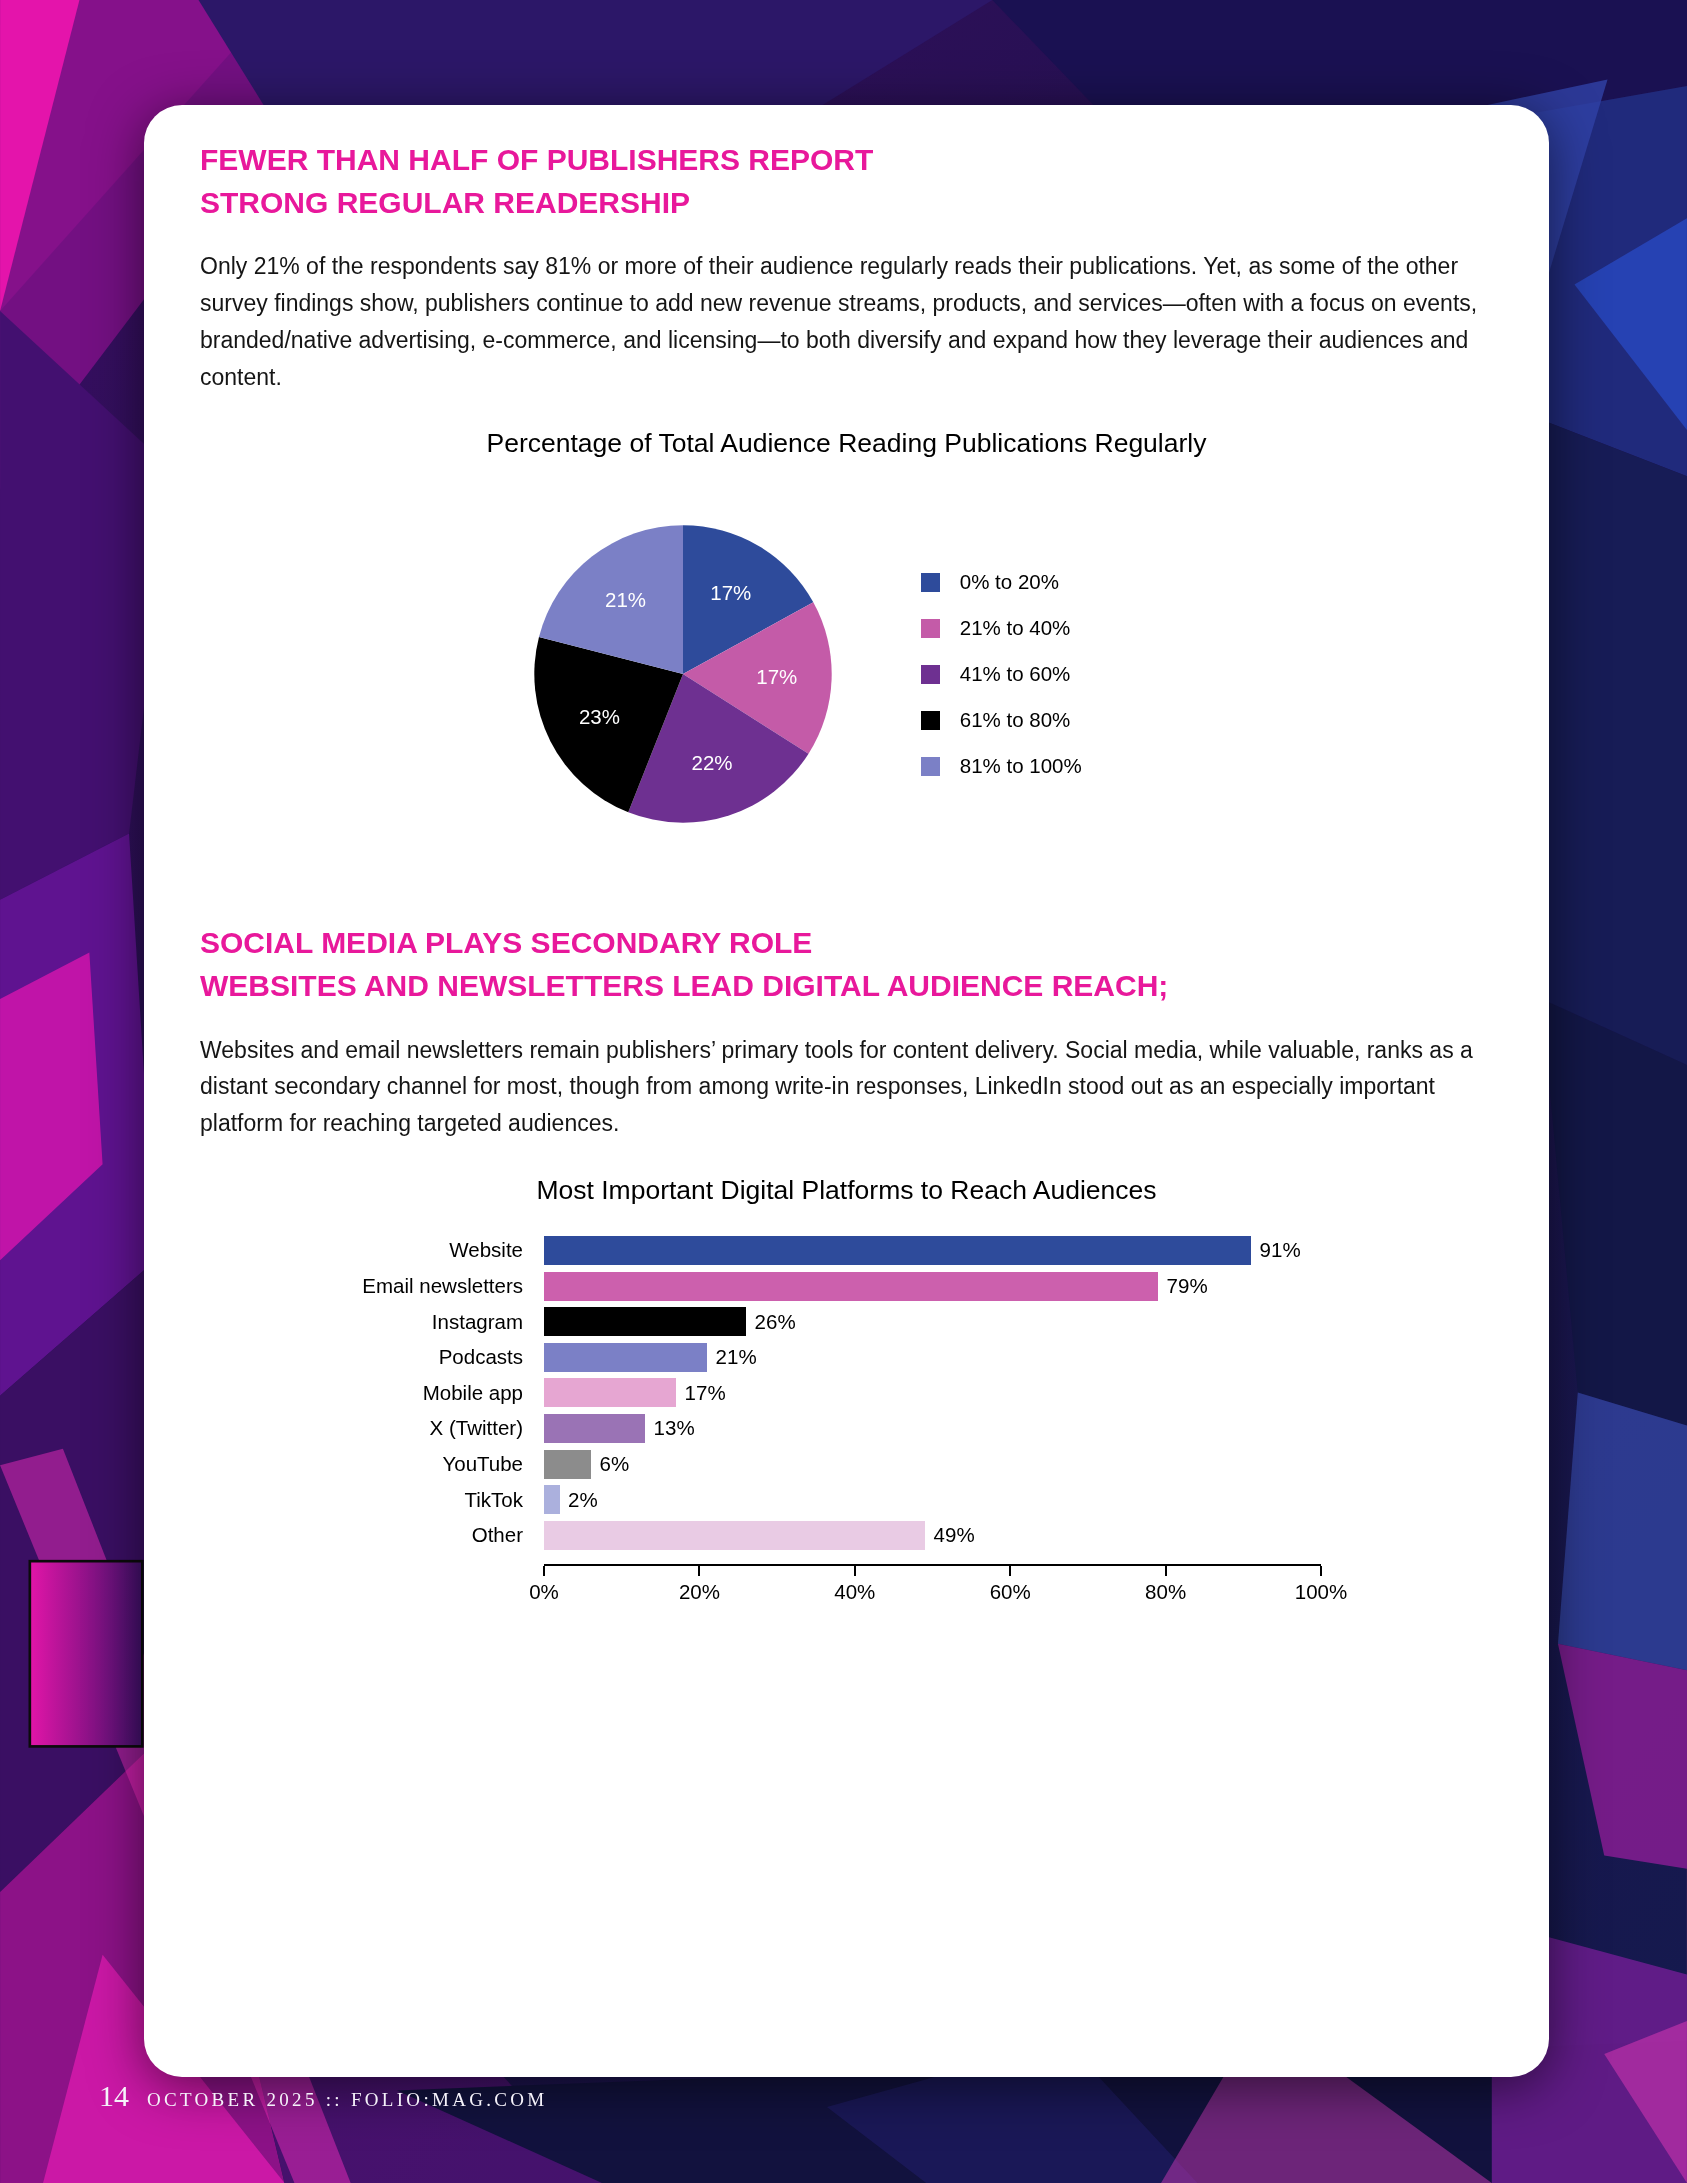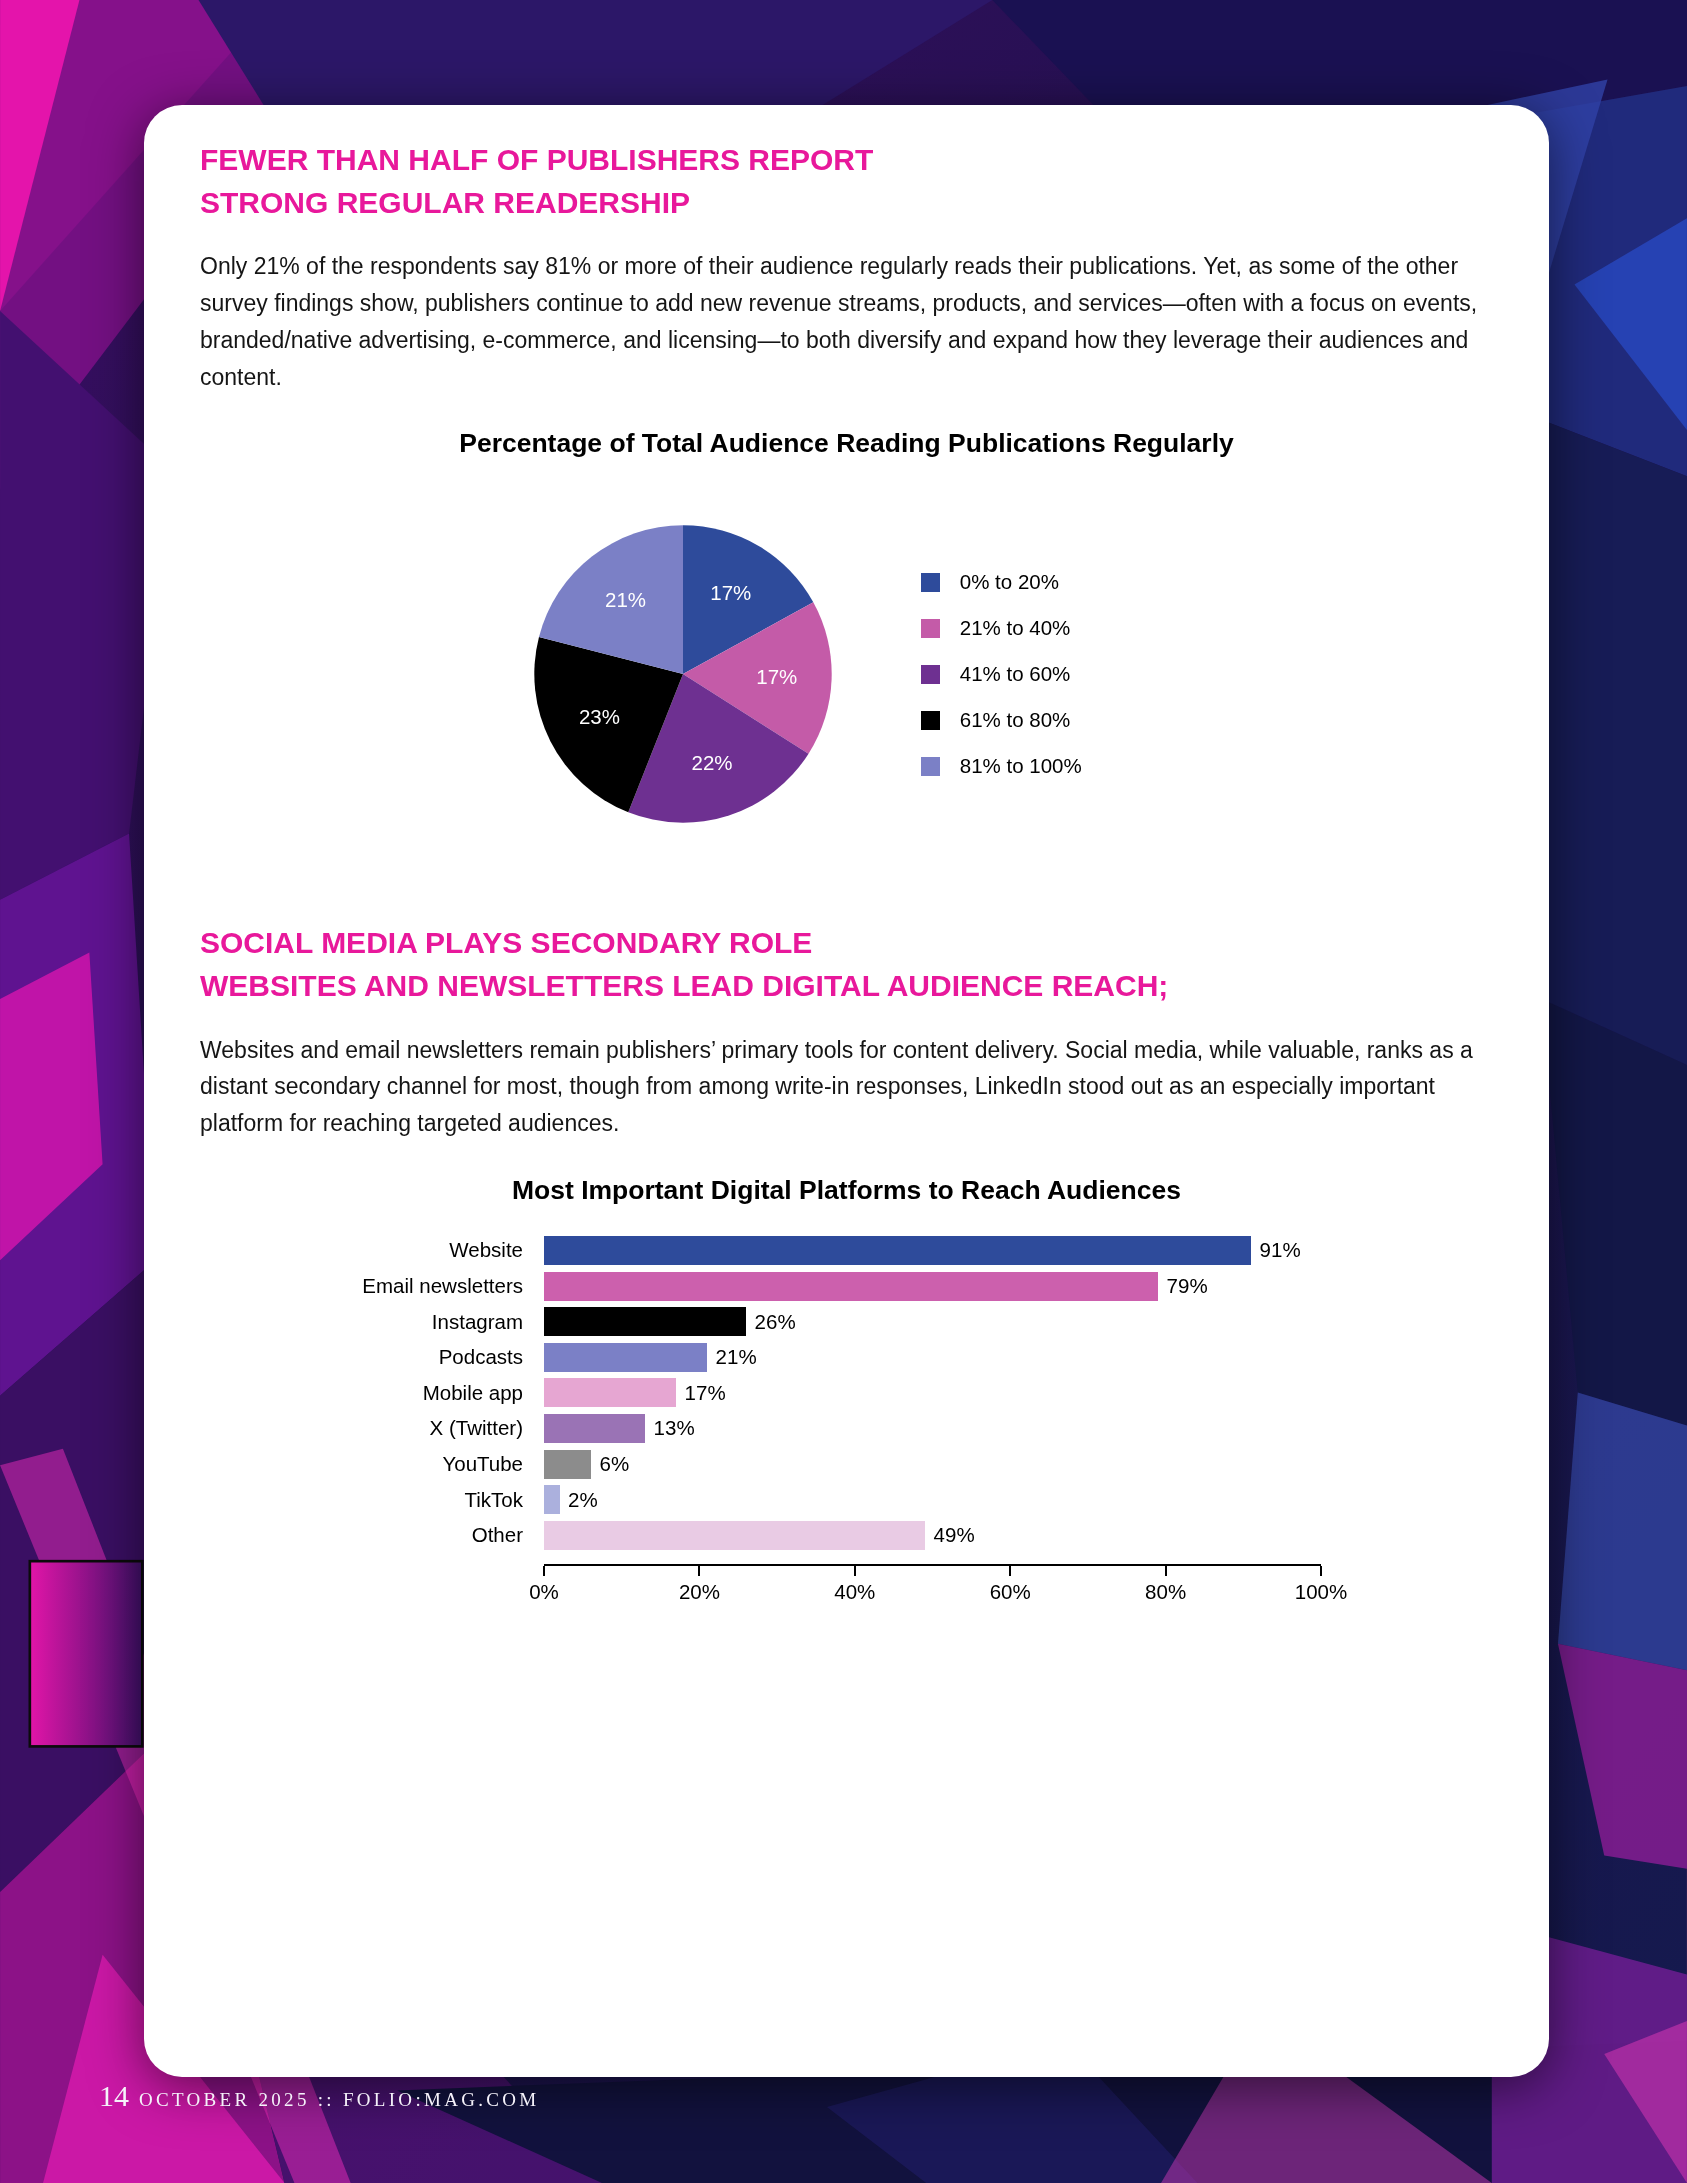"Percentage of Total Audience Reading" .chart-title { font-weight: bold -> normal }
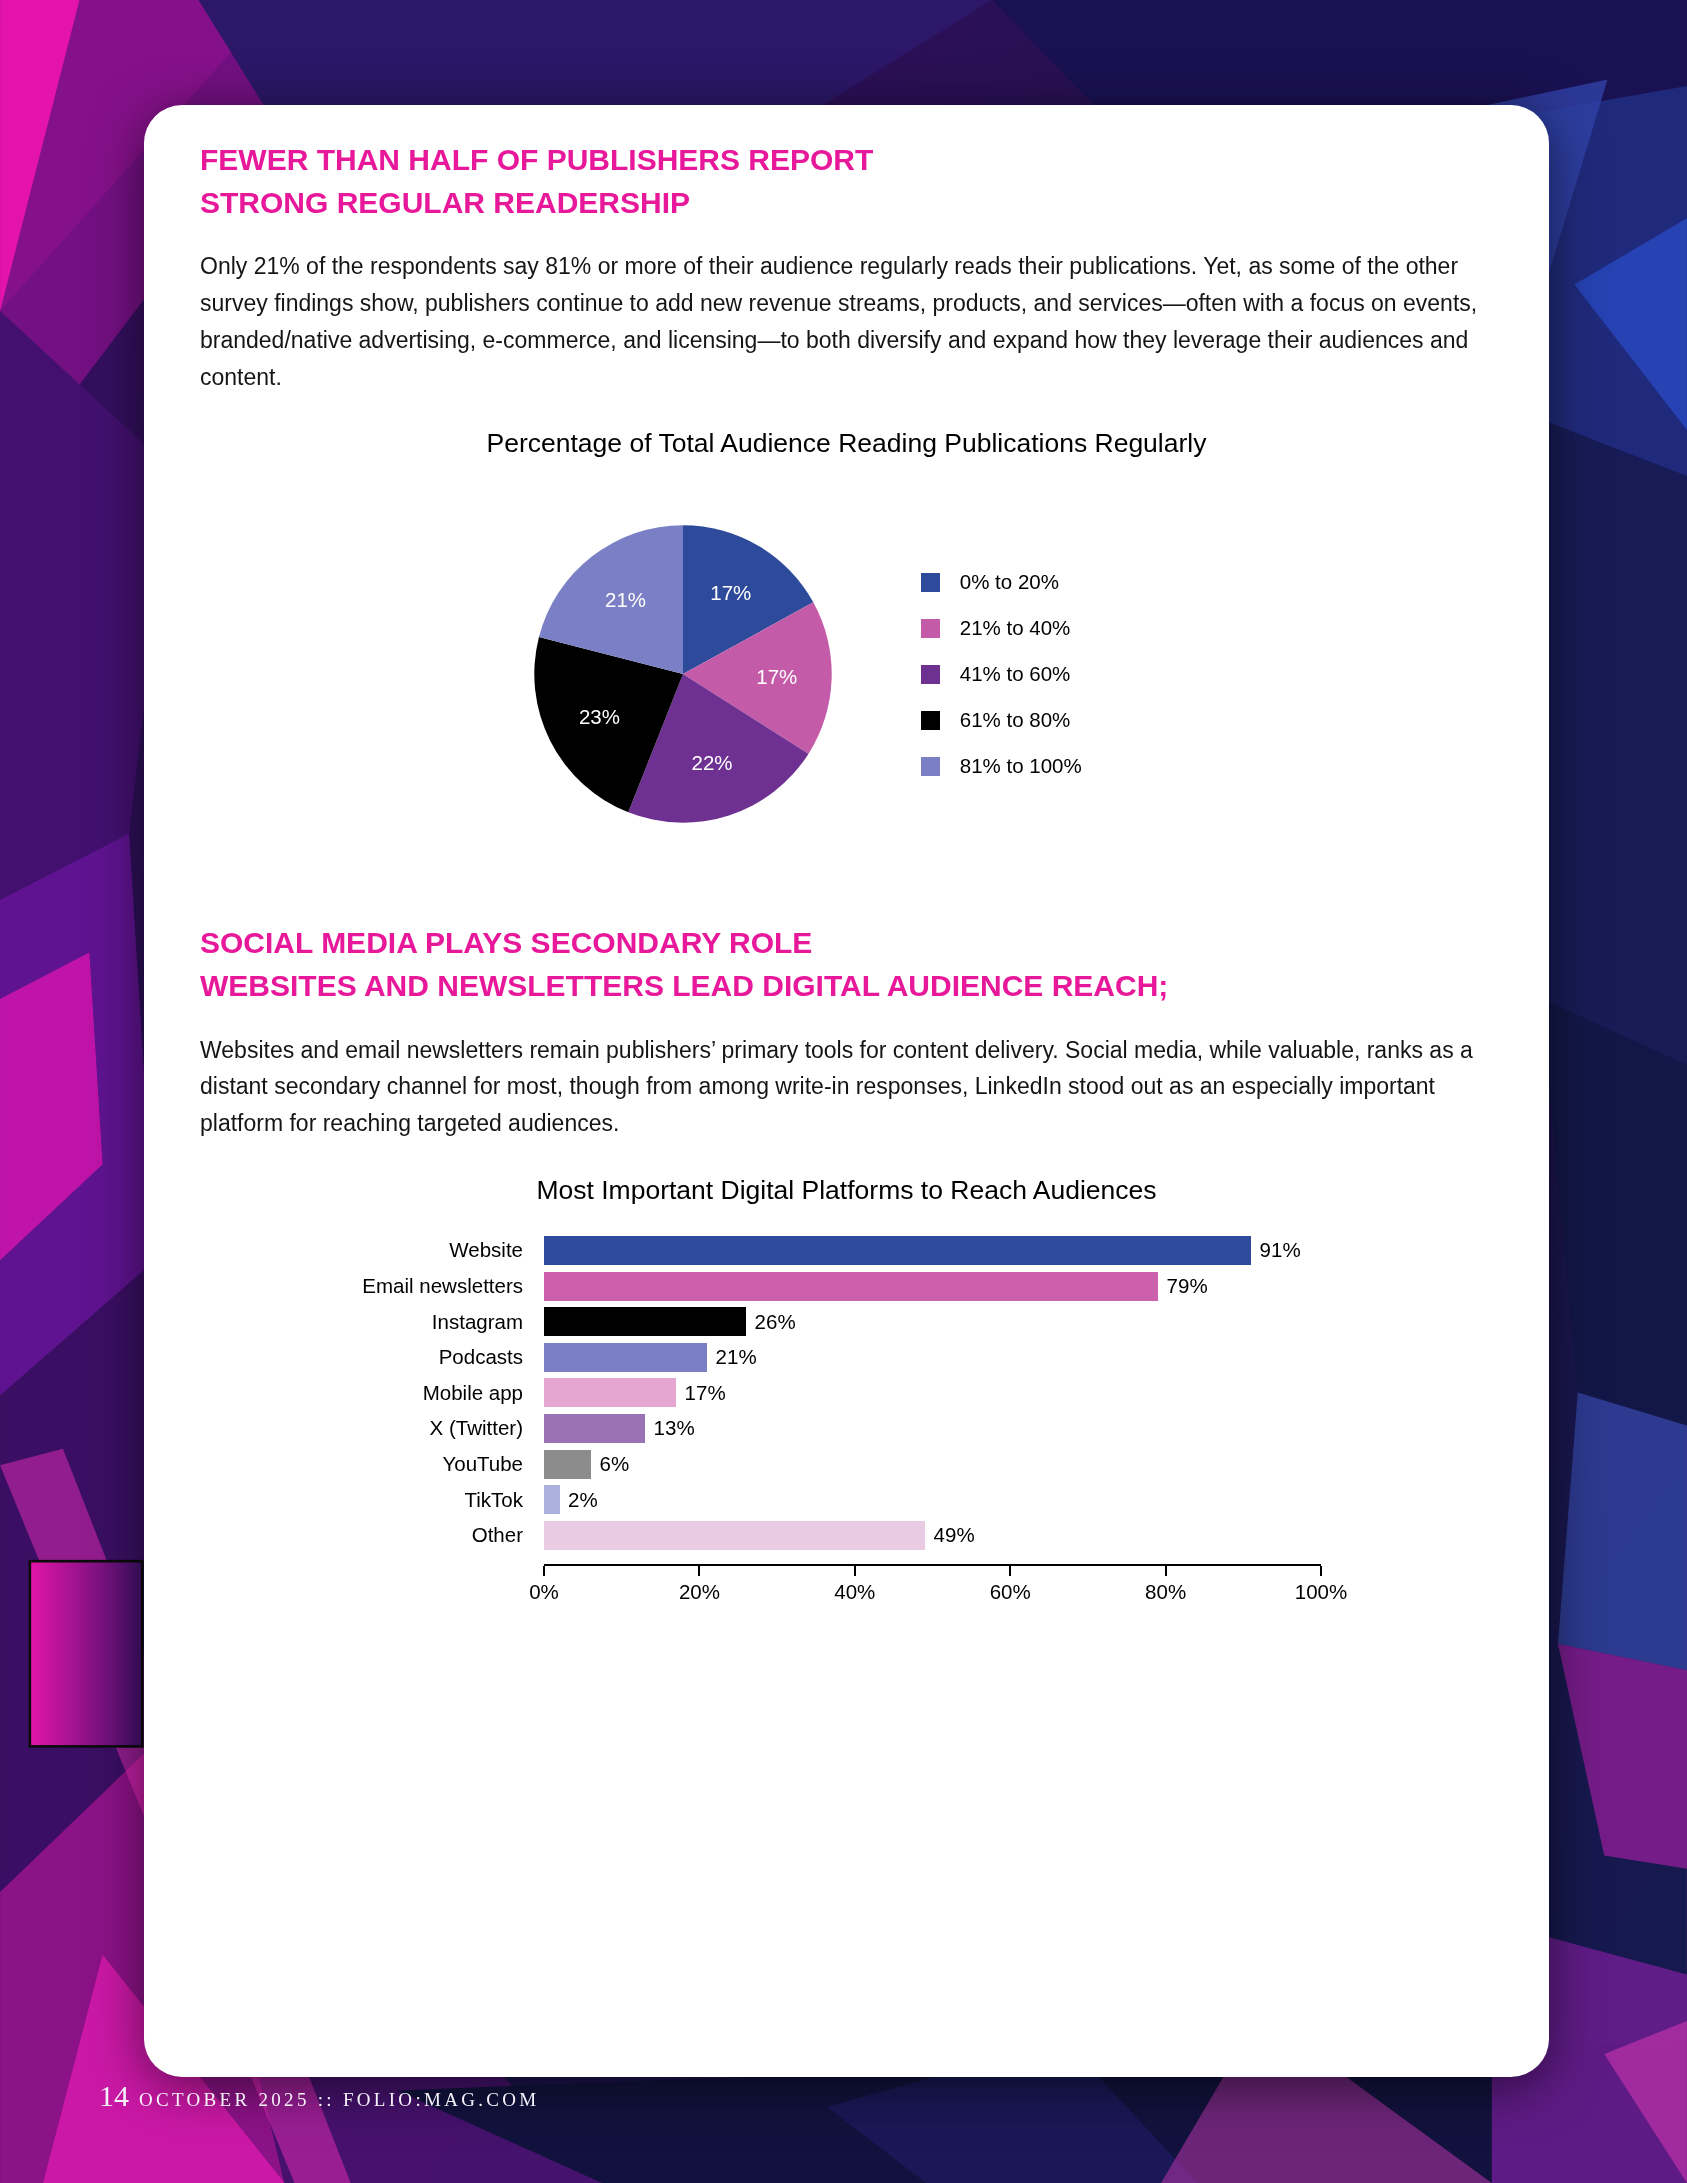"14" .footer { gap: 10px -> 18px }
